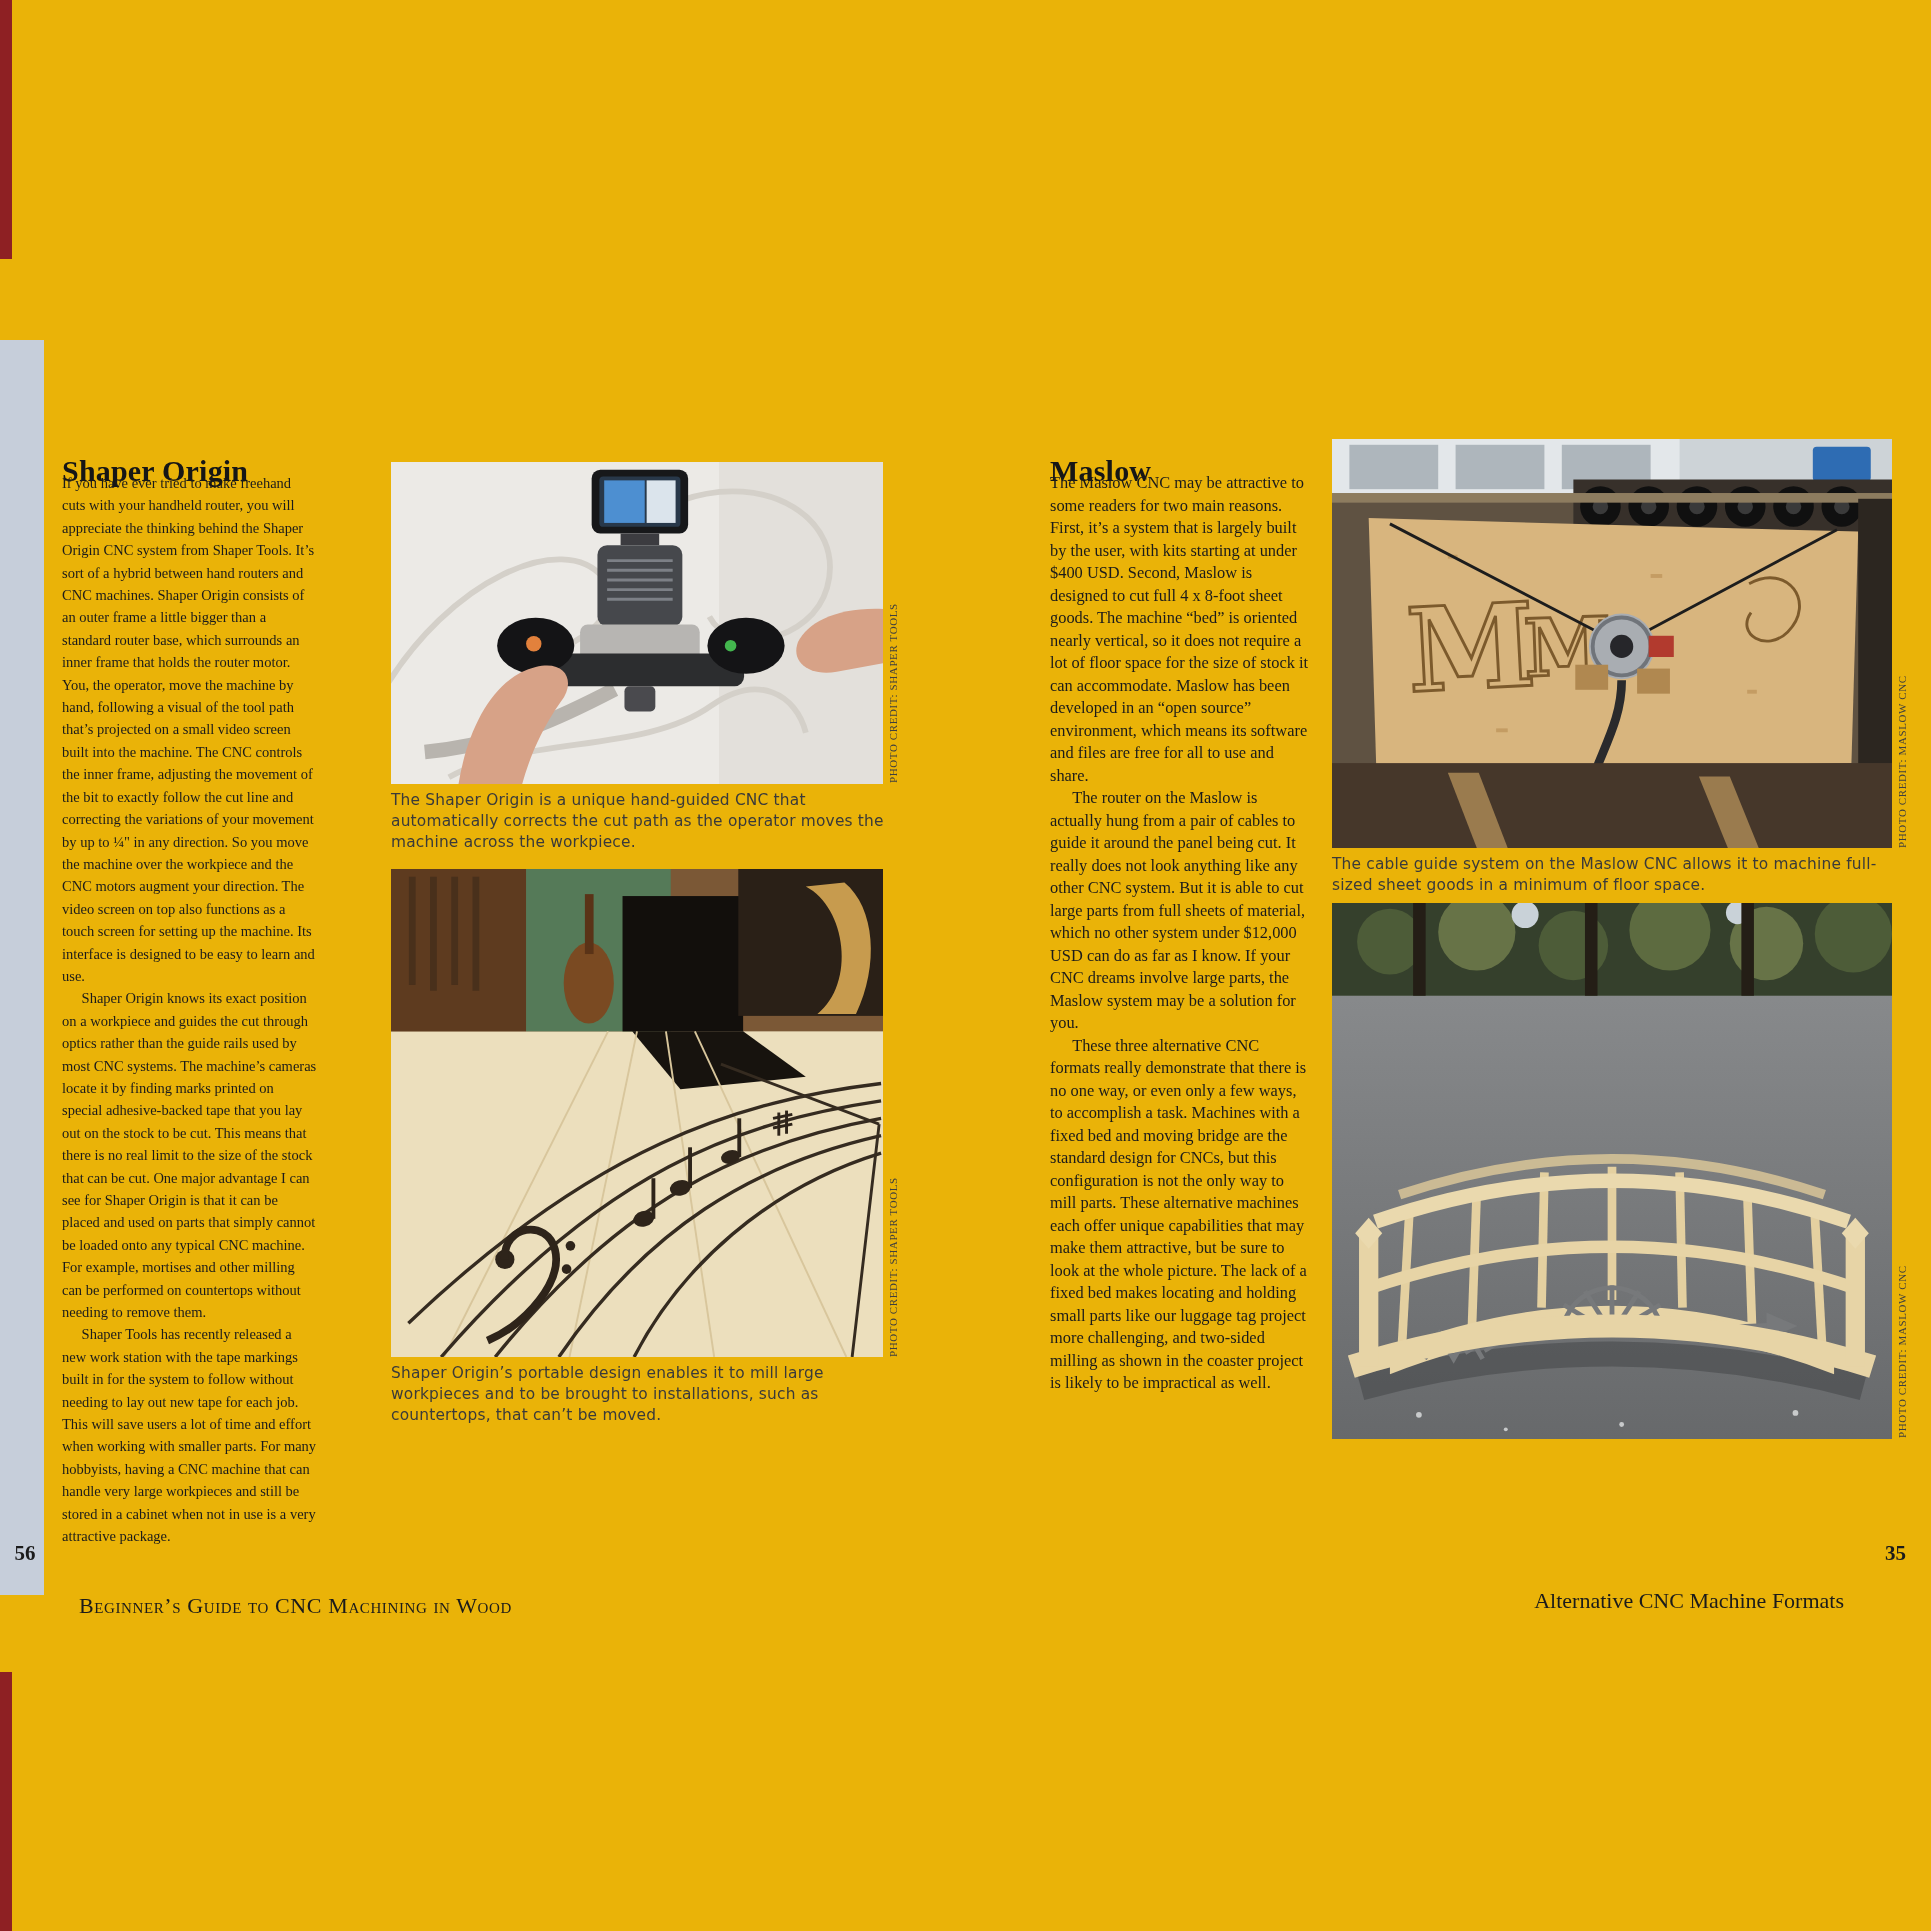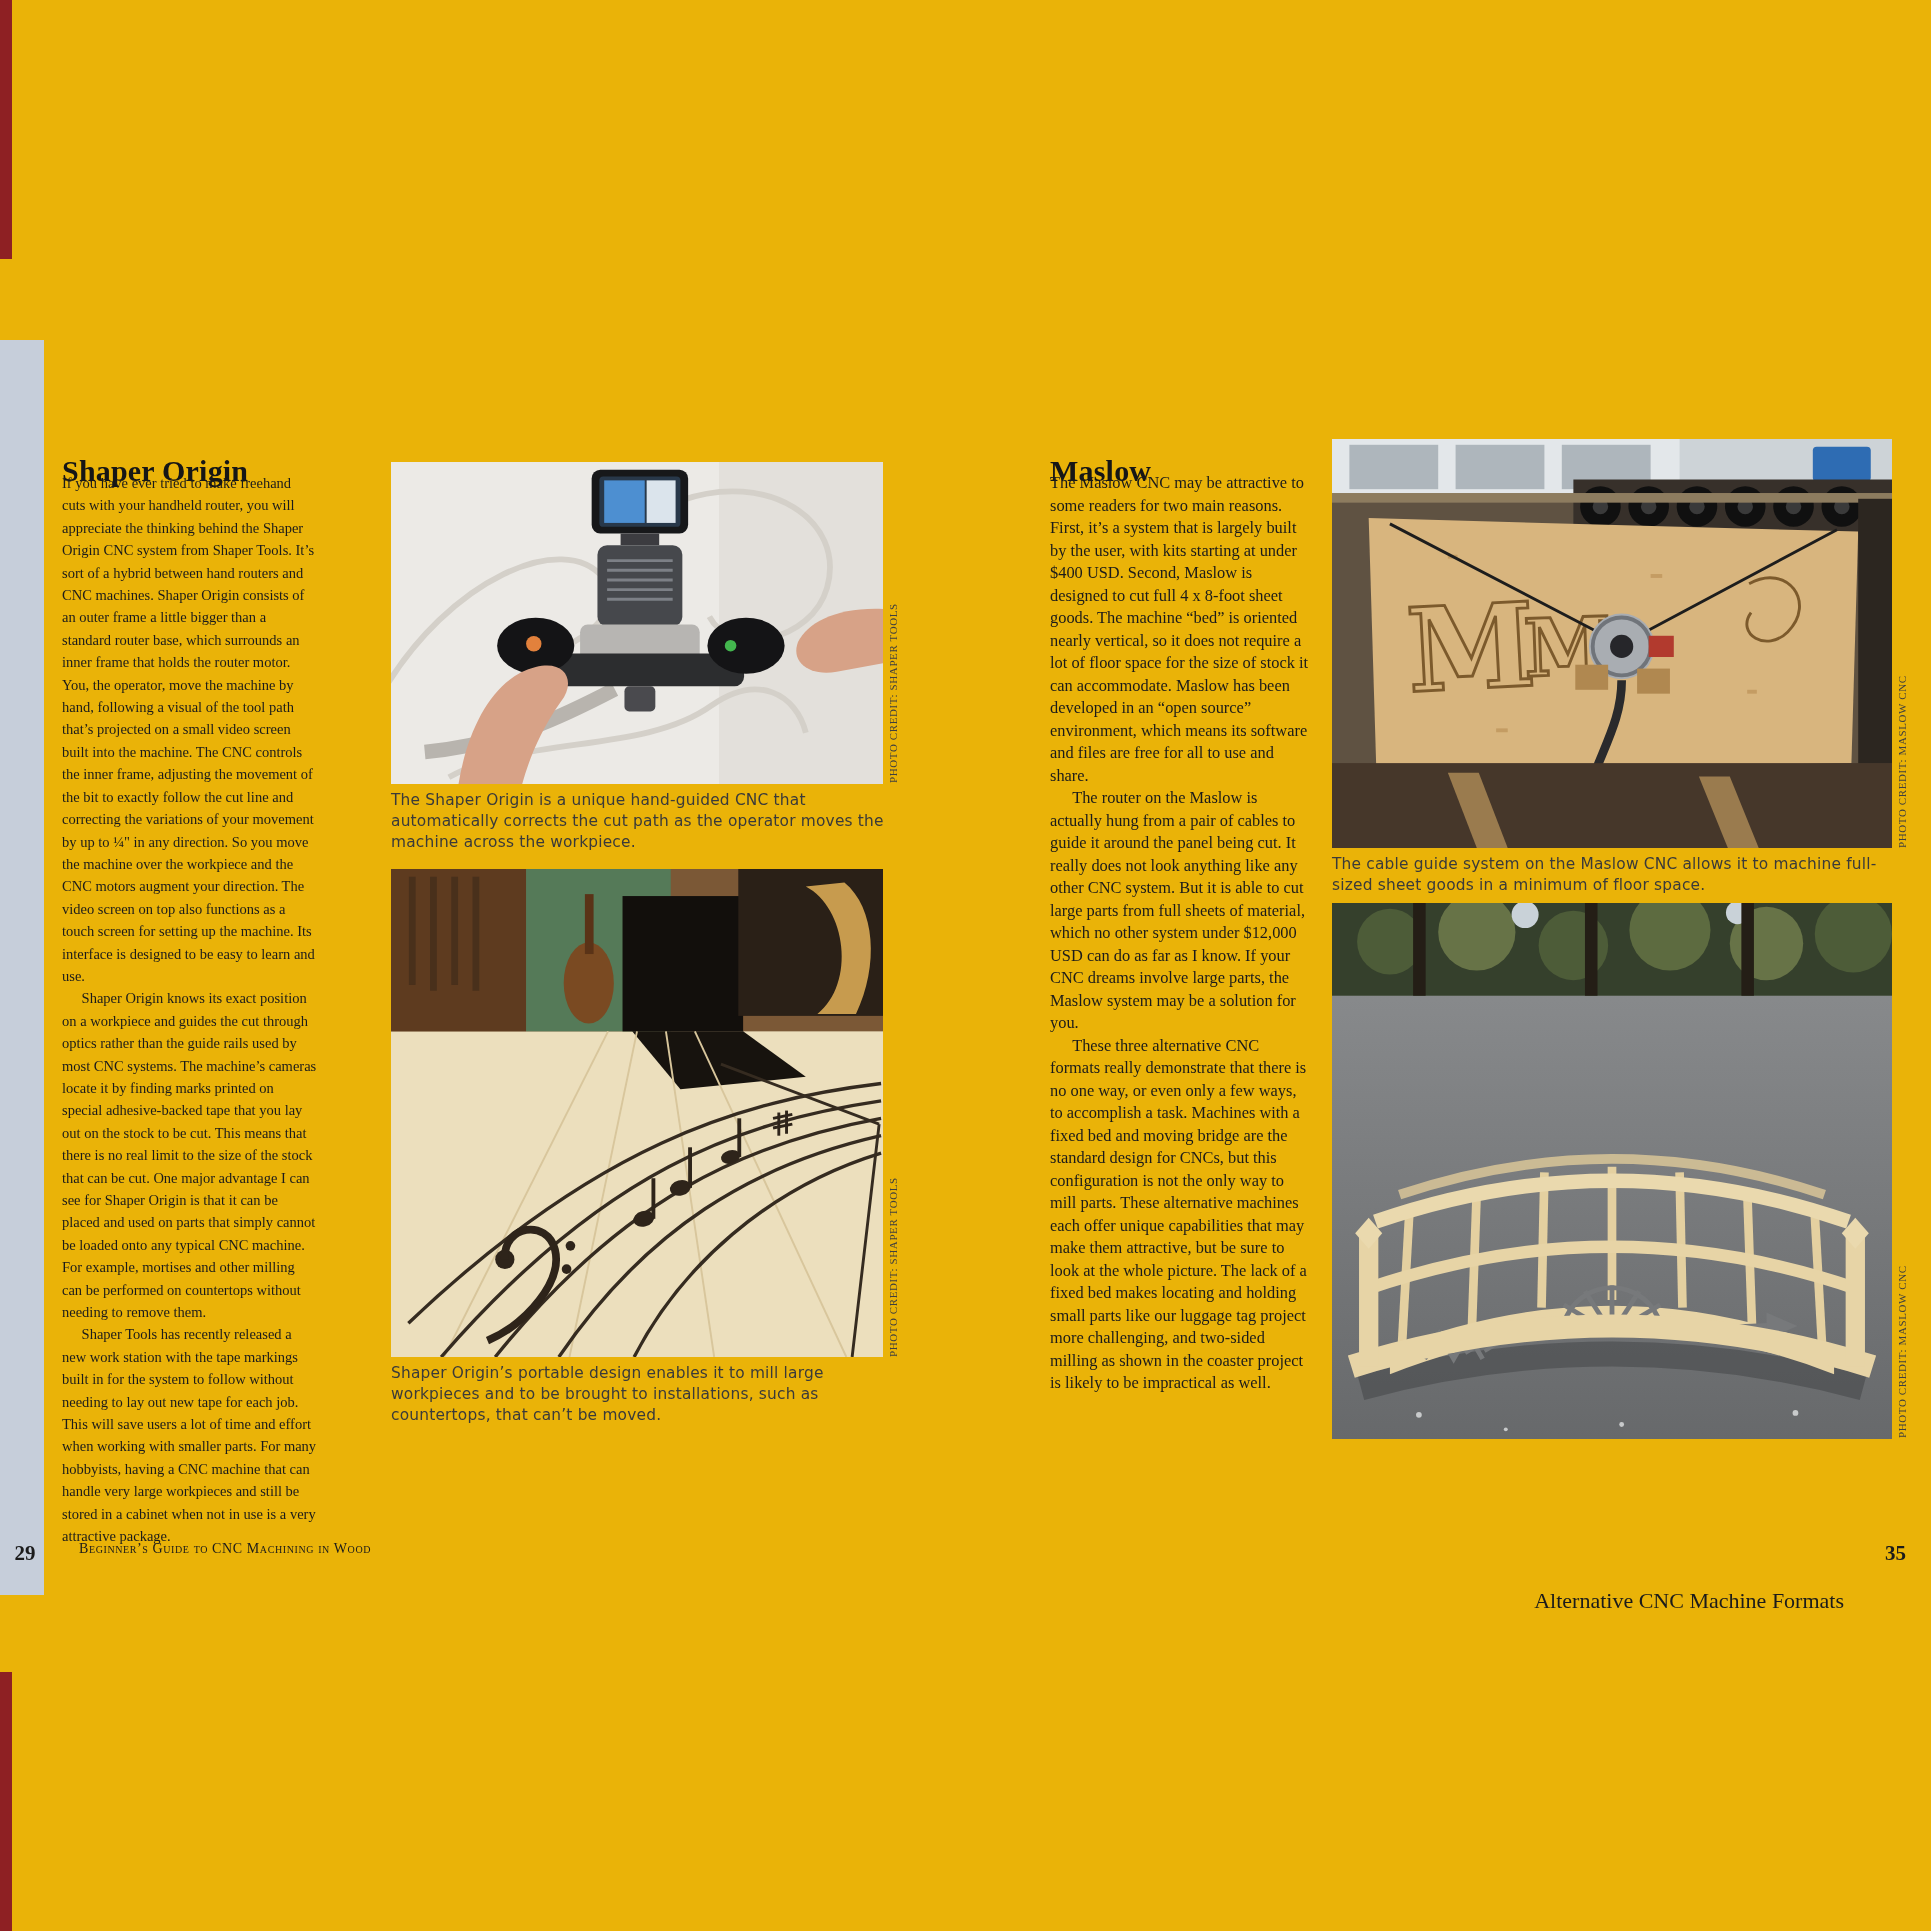"29" div.footer-num { text: 29 -> 56 }
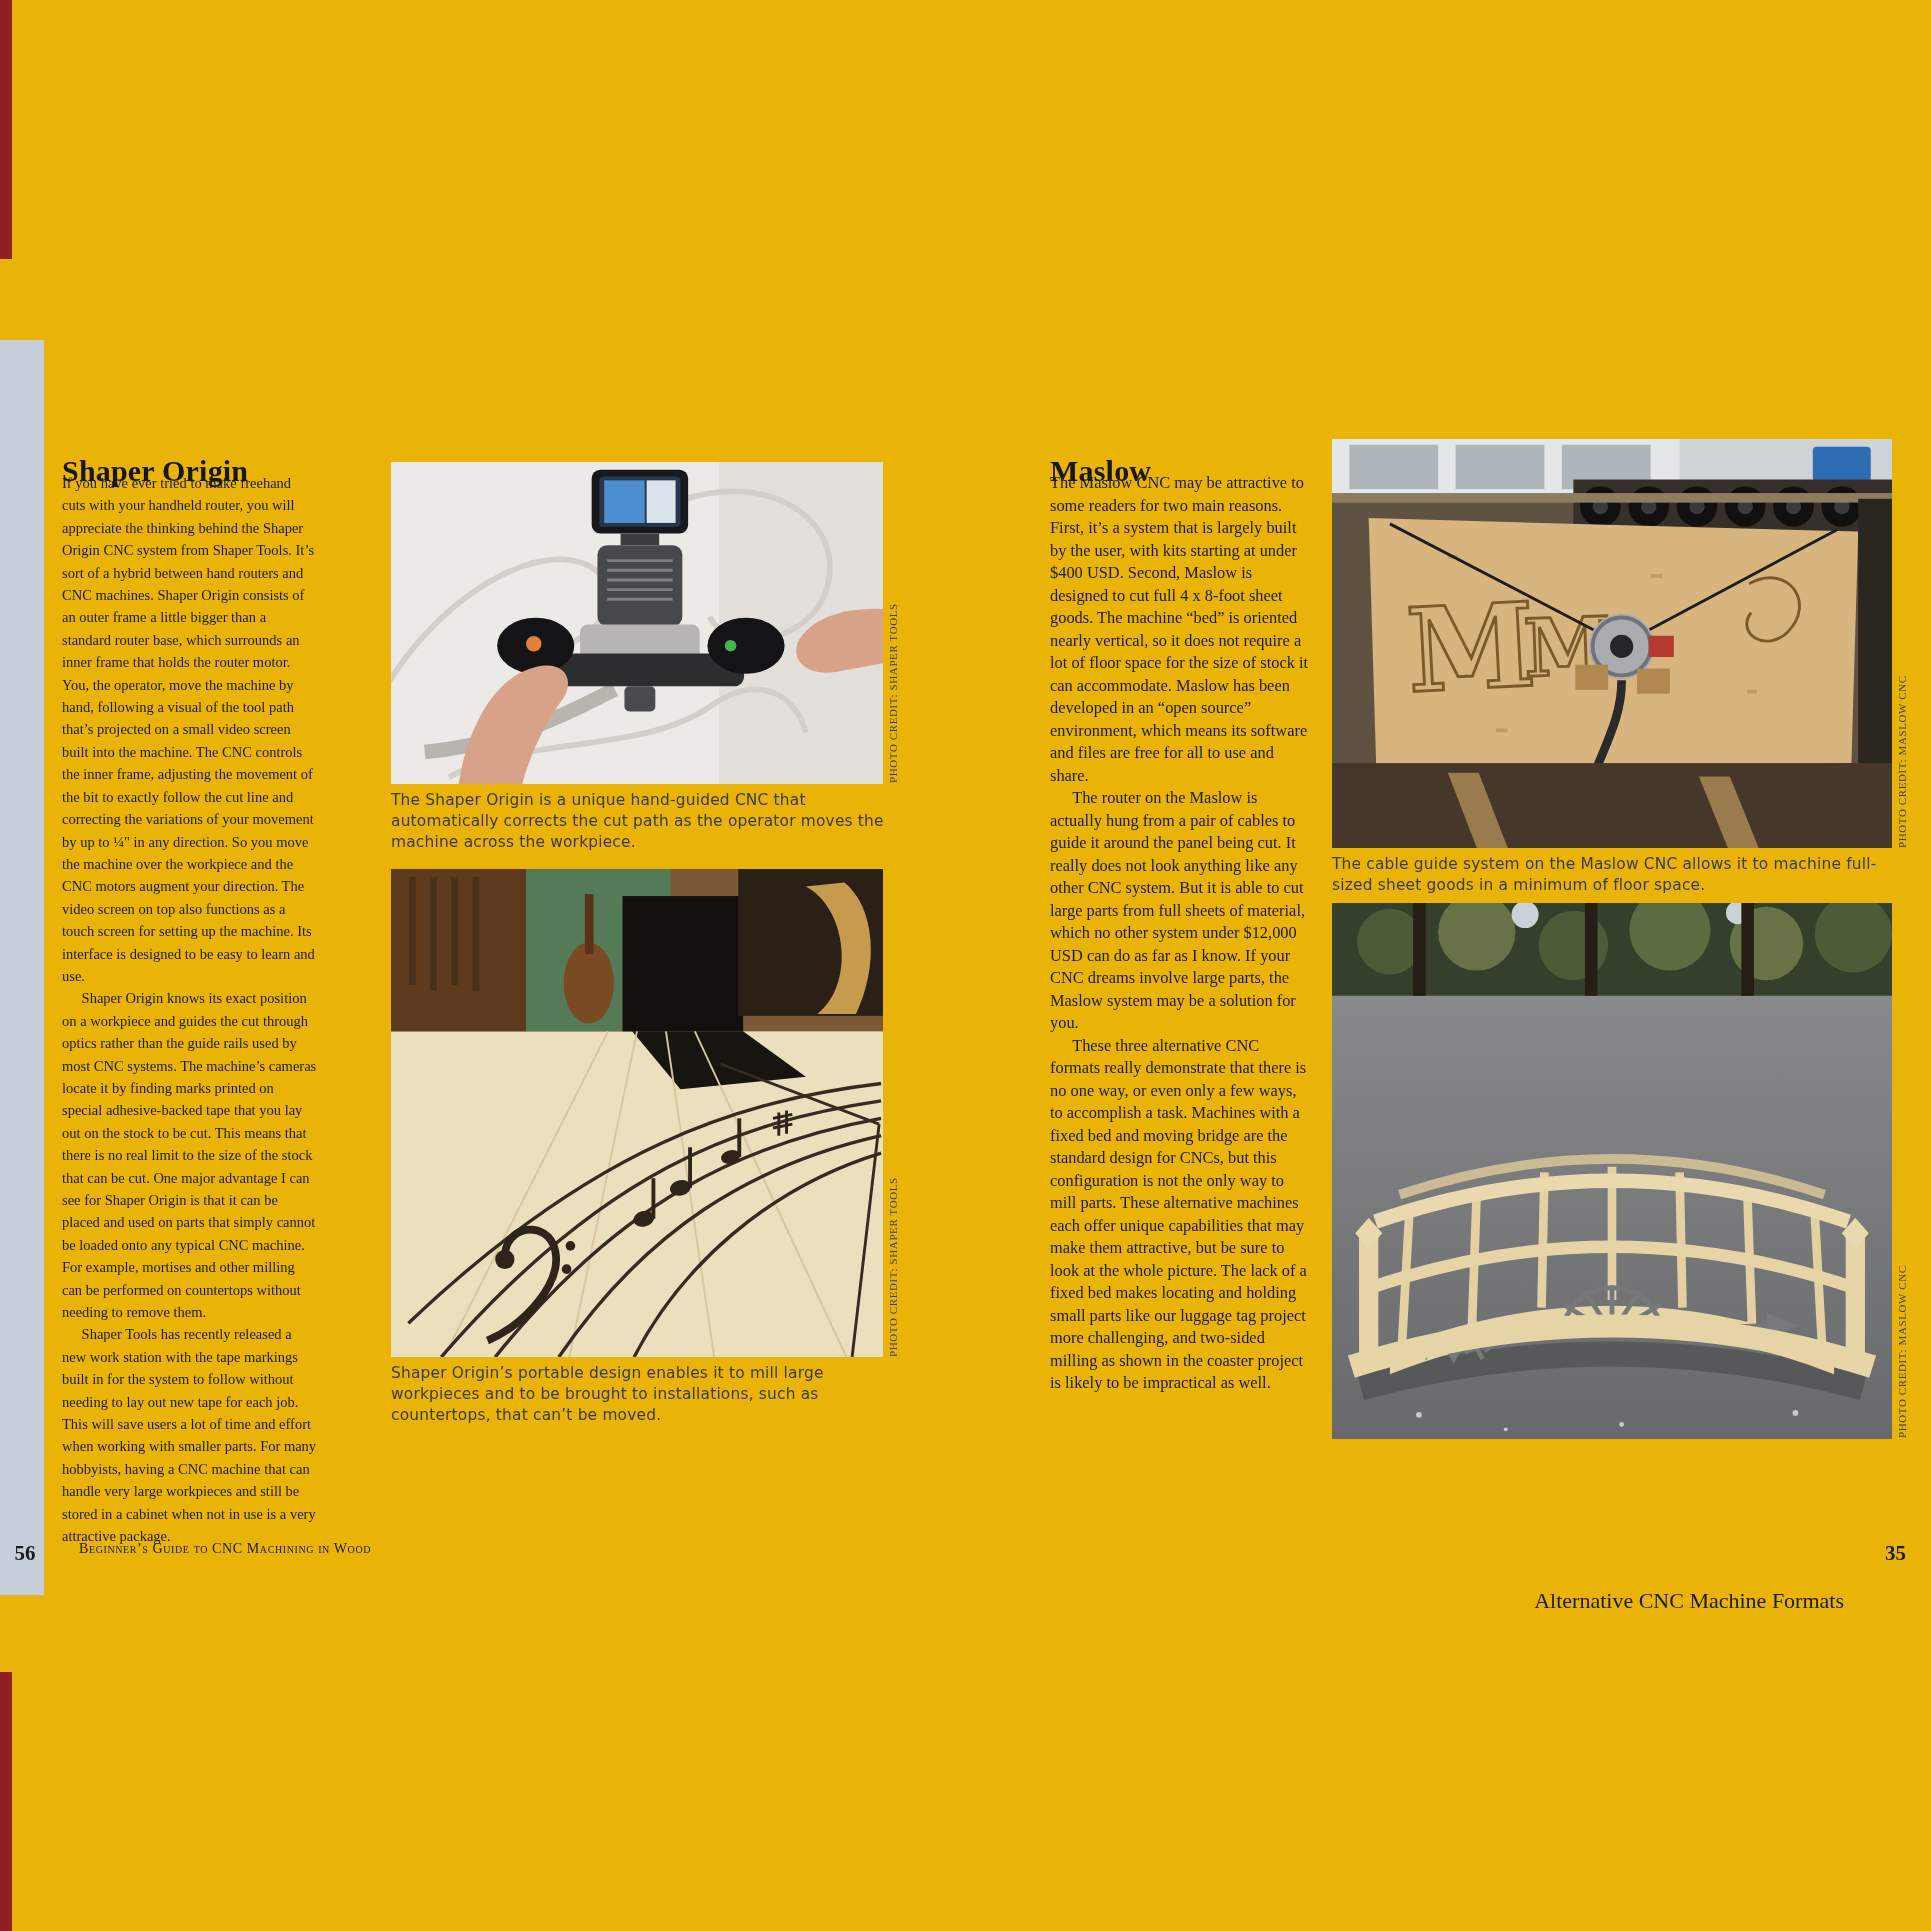"Beginner’s Guide to CNC Machining" #footer-book-title { font-size: 14px -> 22px; top: 1541px -> 1593px }
